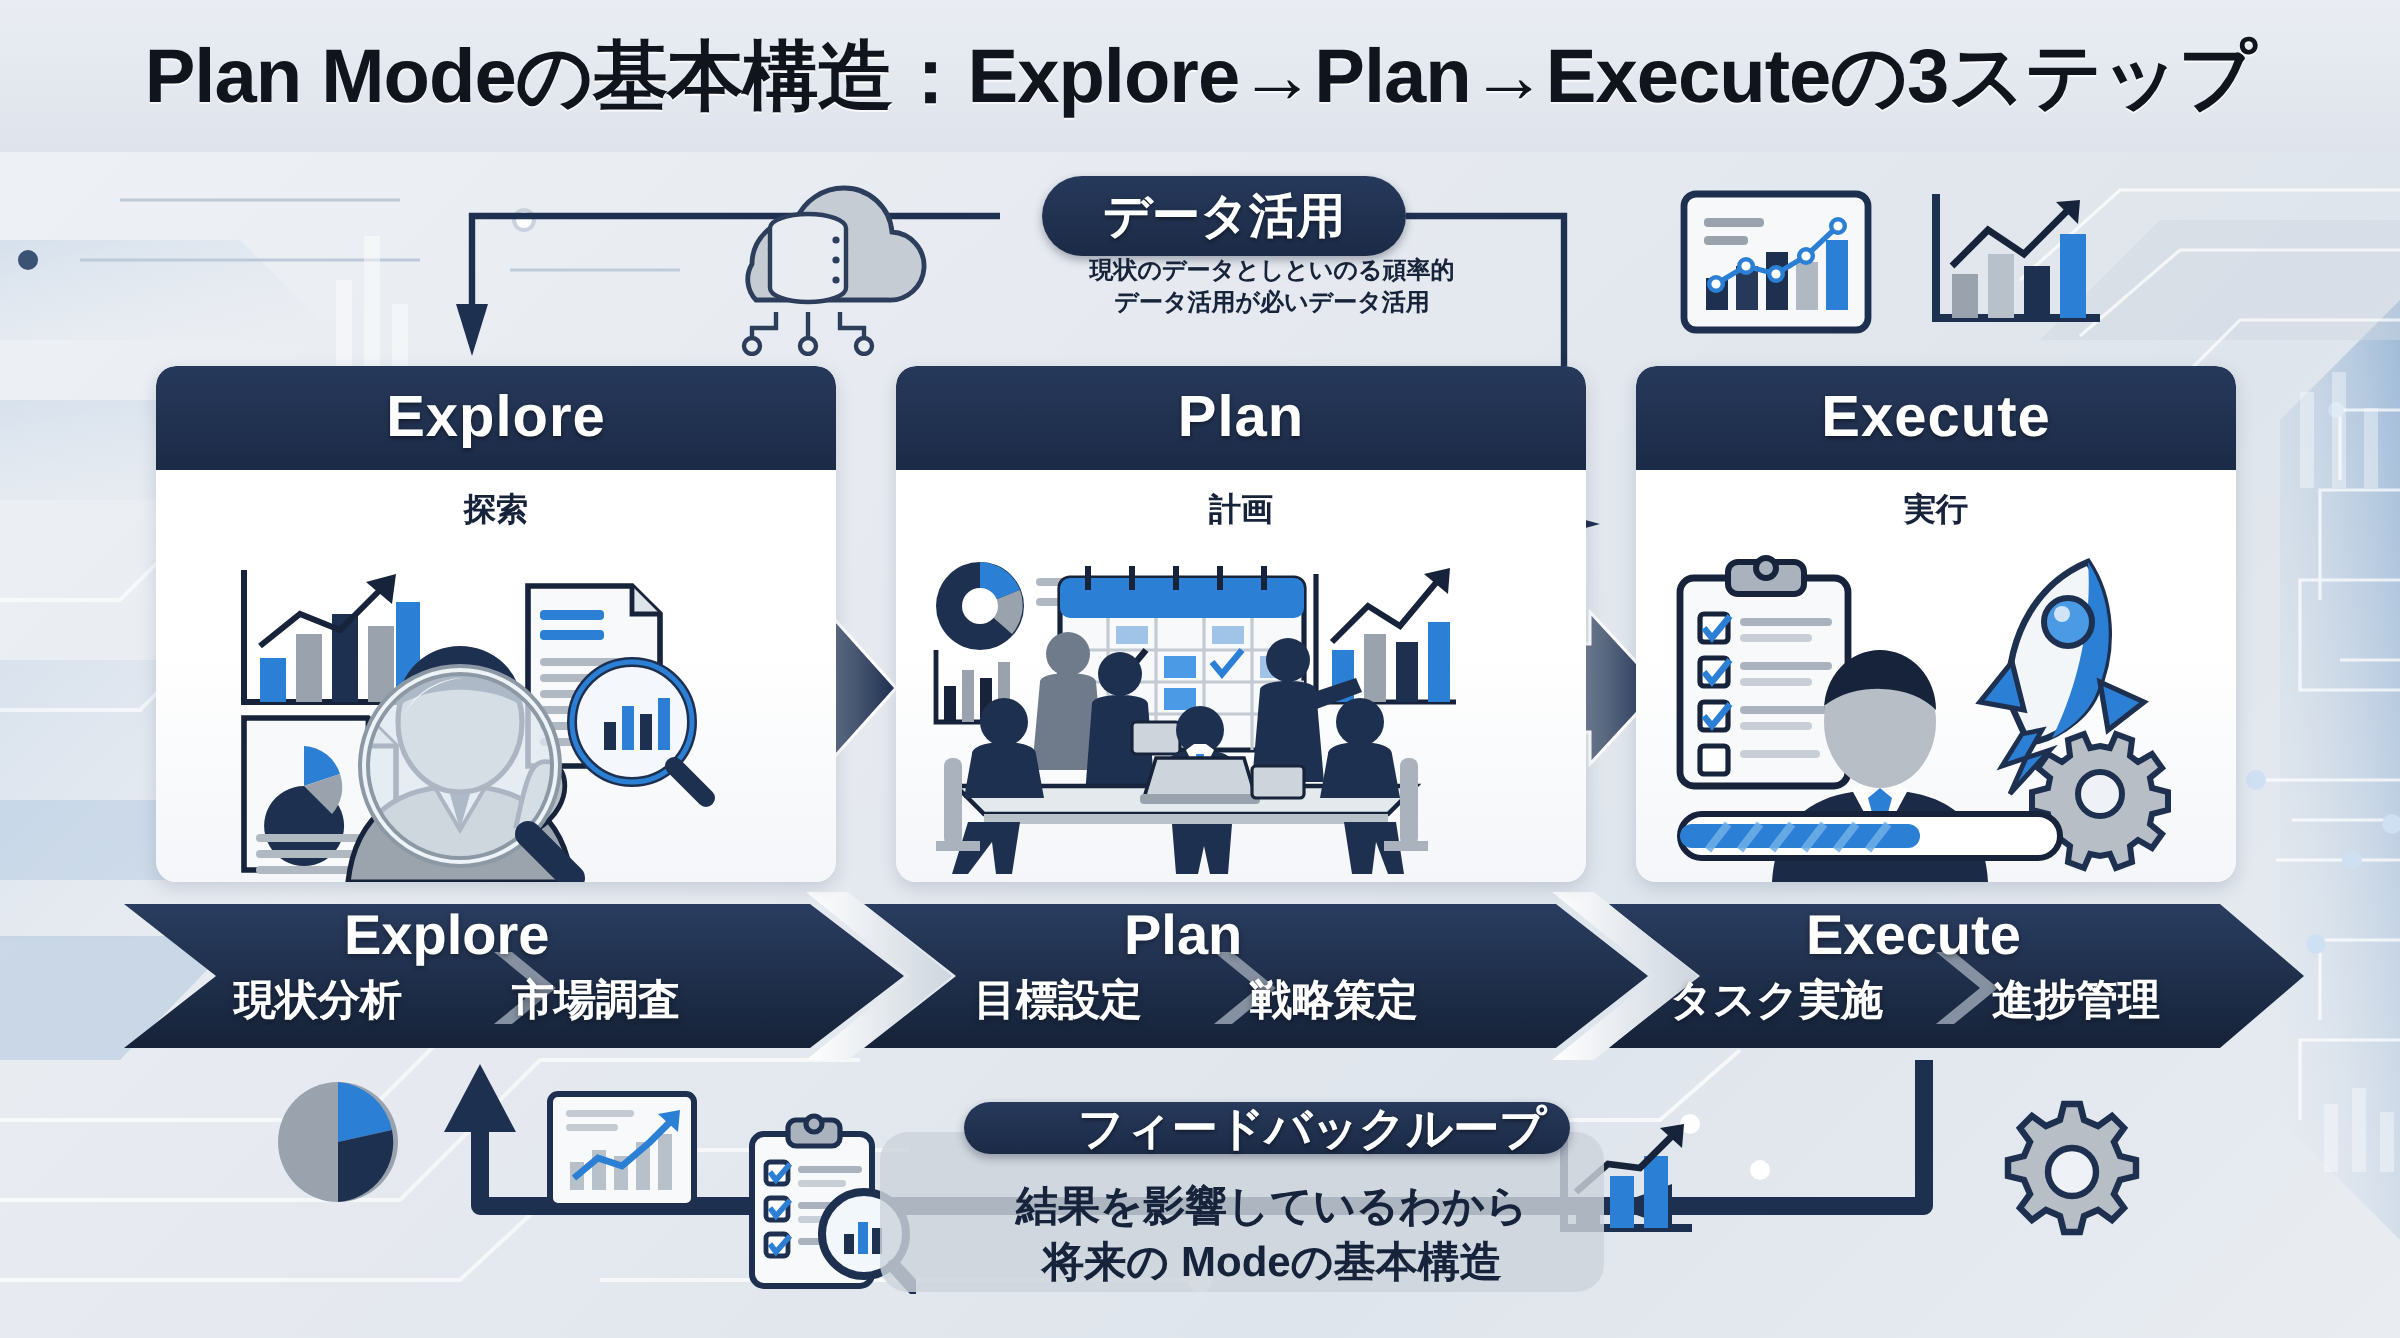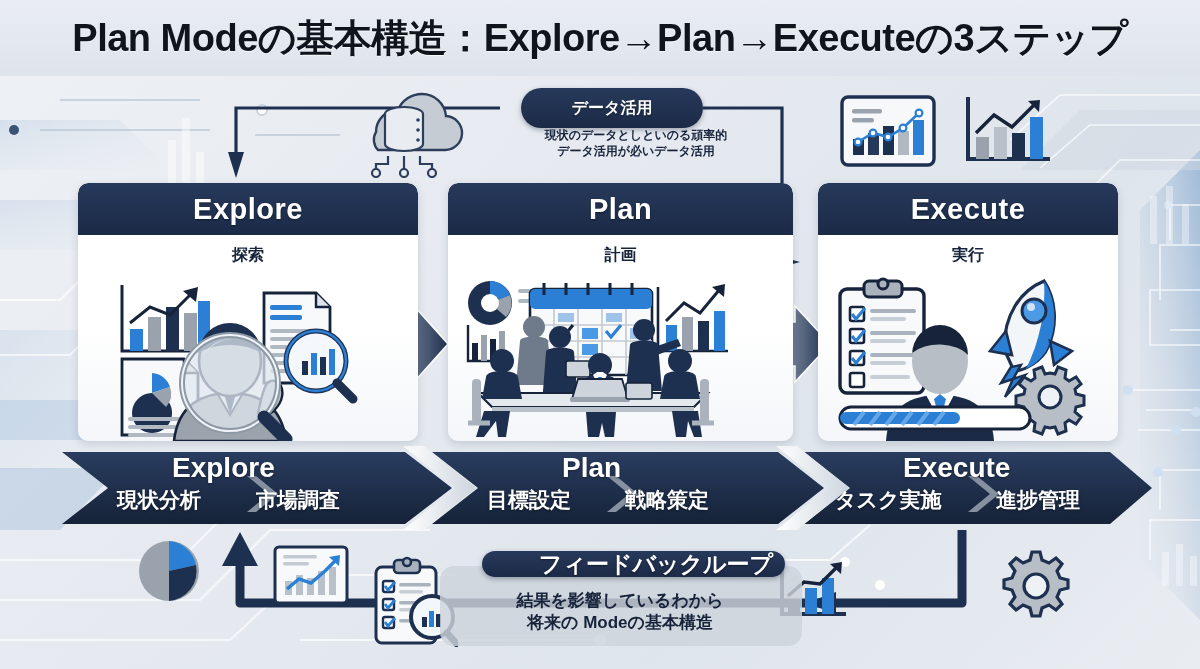"データ活用" #data-pill span { font-size: 16px -> 24px }
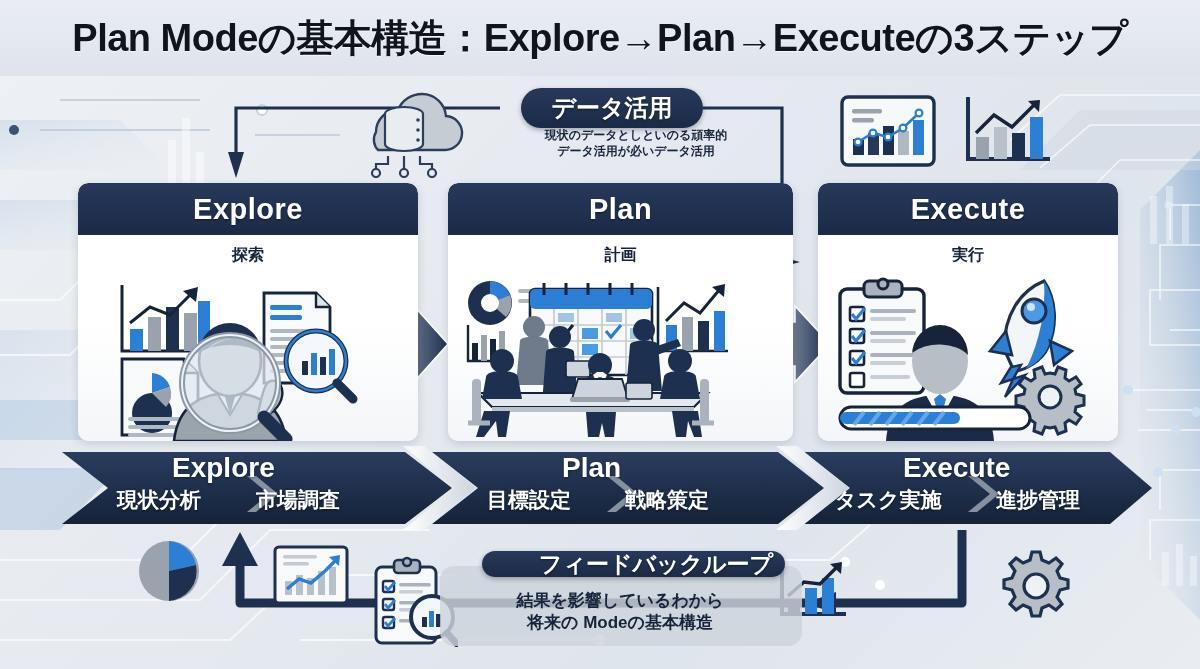"結果を影響しているわから" #fb-body { font-size: 17px -> 21px; left: 455px -> 471px }
